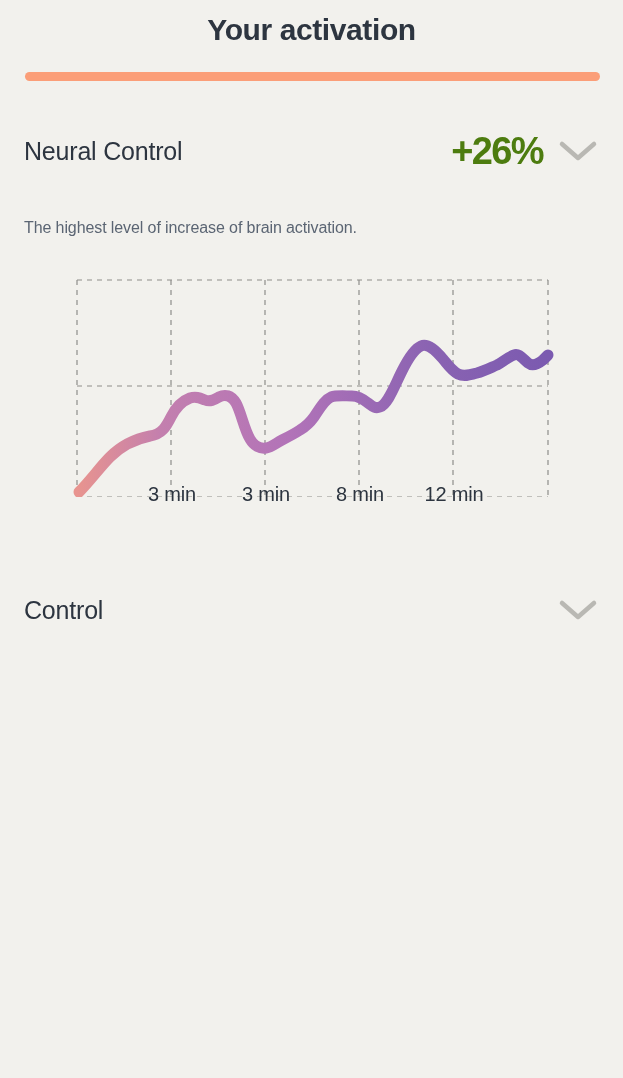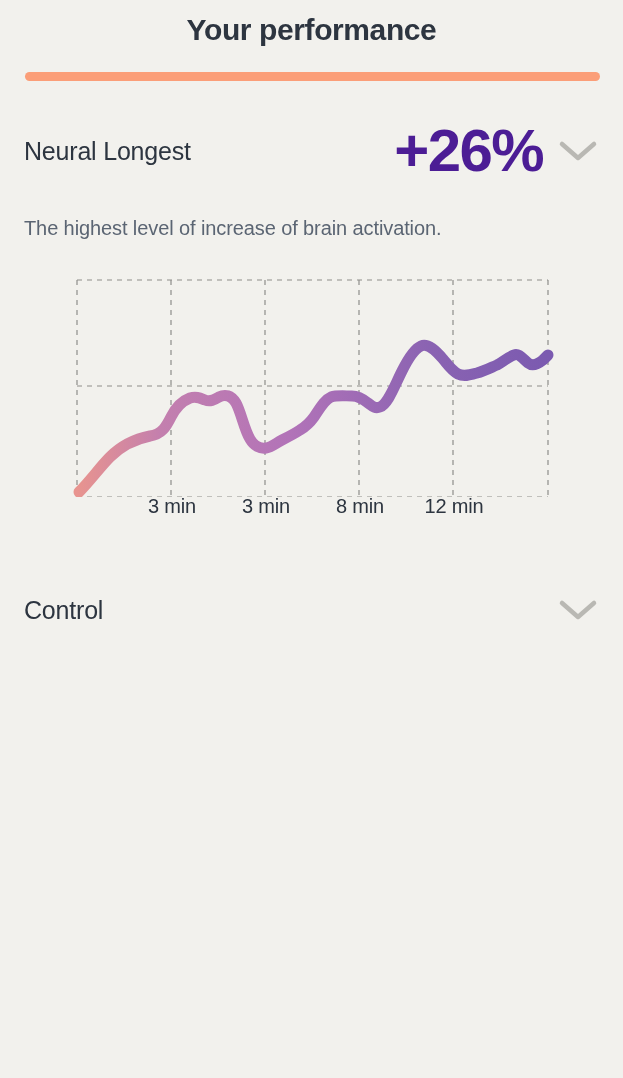"Your performance" h1.page-title { text: performance -> activation }
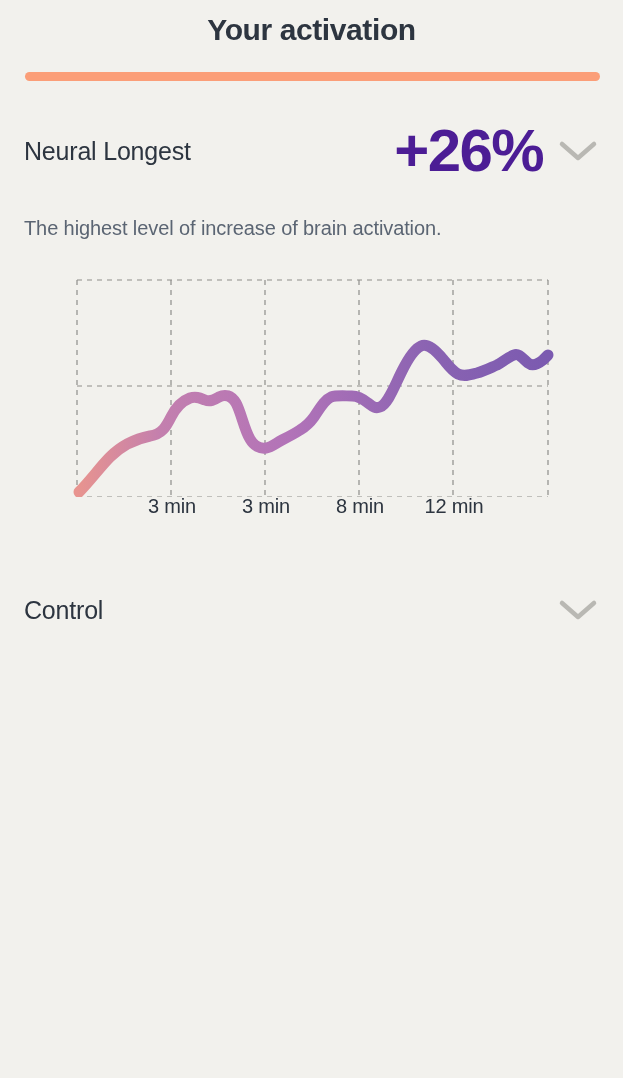"Neural Longest" span.metric-label { text: Longest -> Control }
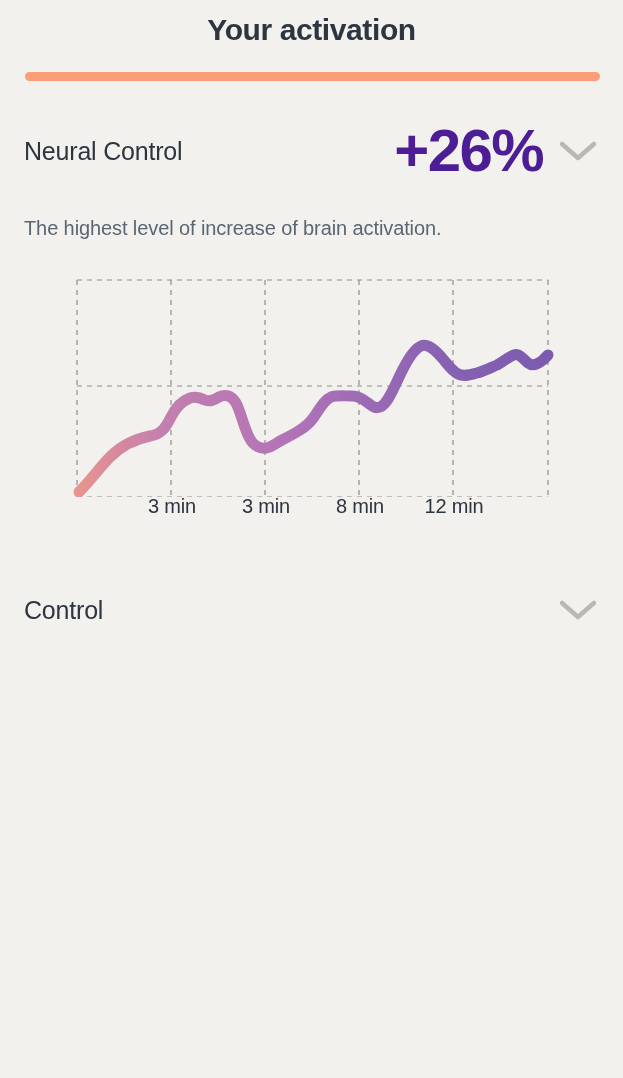"+26%" .metric-value { color: #4c1d95 -> #4d7c0f; font-size: 60px -> 38px }
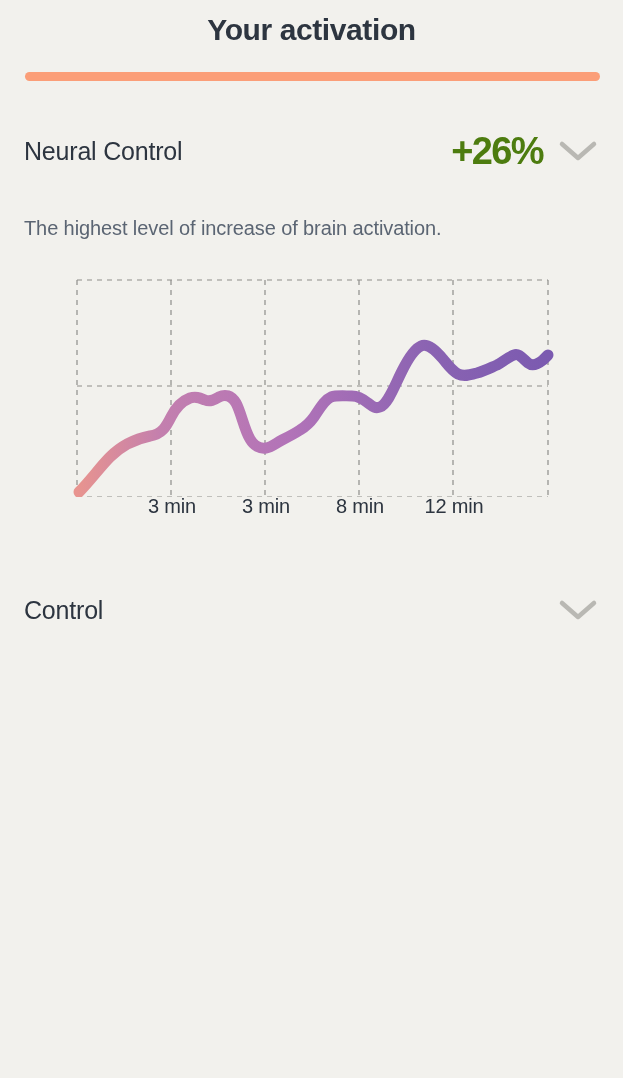"The highest level of increase" .metric-desc { font-size: 20px -> 16px }
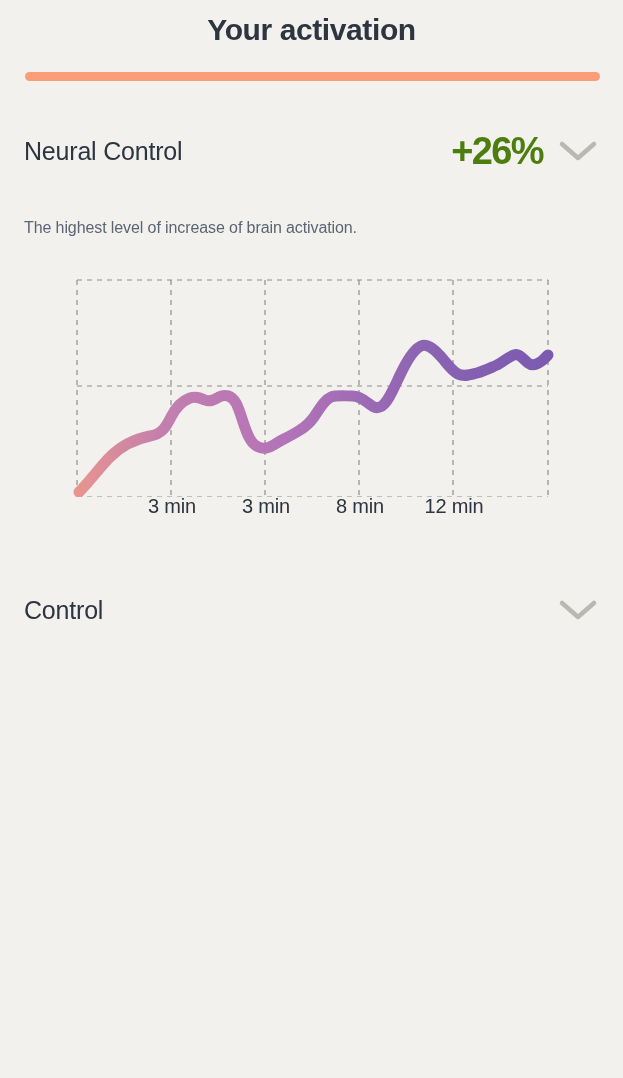"3 min" .tick-labels { top: 228px -> 216px }
